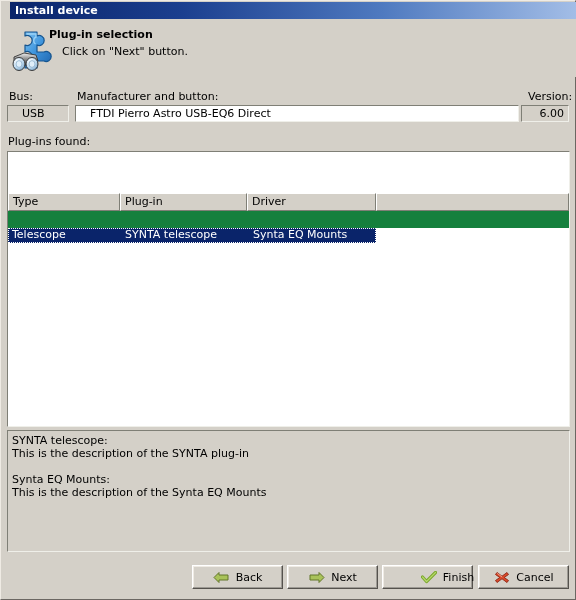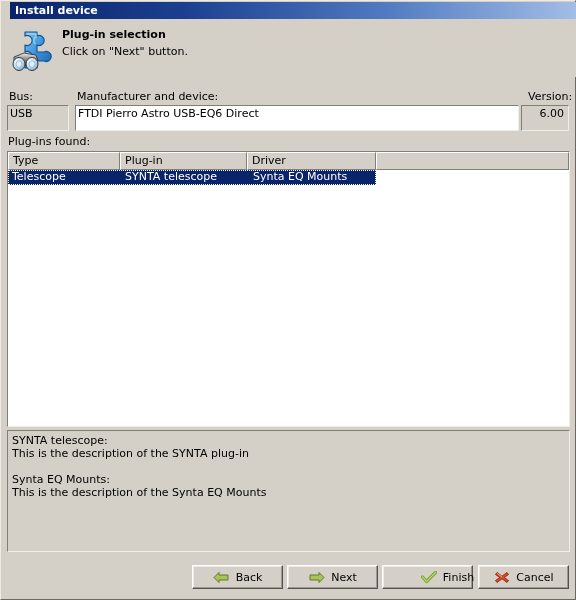"Plug-in selection" .header-title { left: 60px -> 47px }
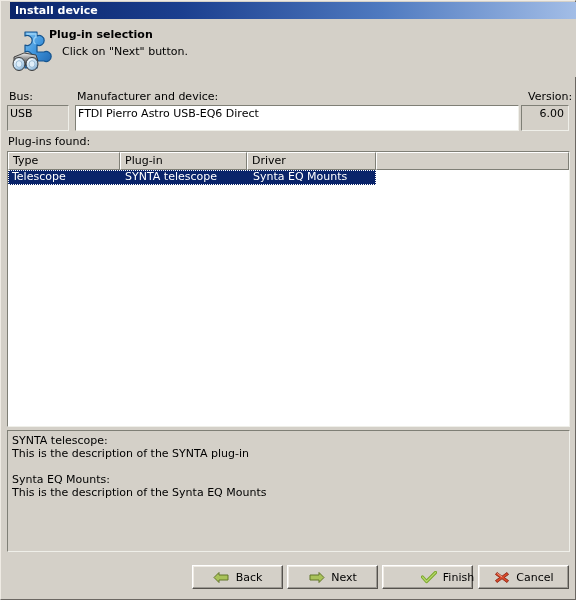"Manufacturer and device:" span.label { text: device -> button }
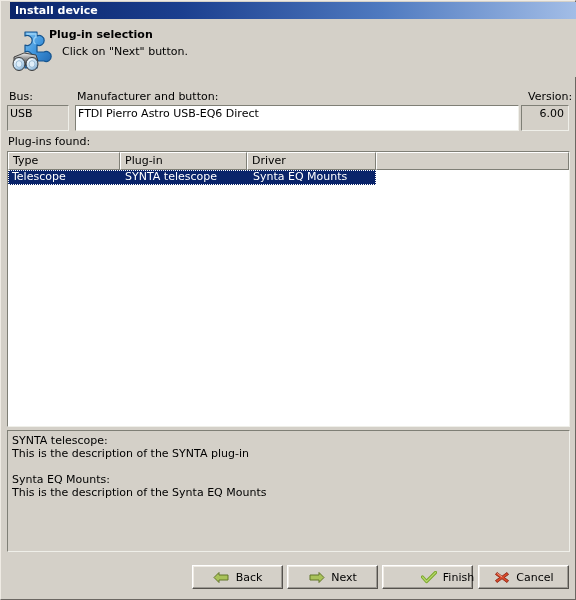"USB" .field { height: 26px -> 17px; padding: 0 2px -> 0 14px }
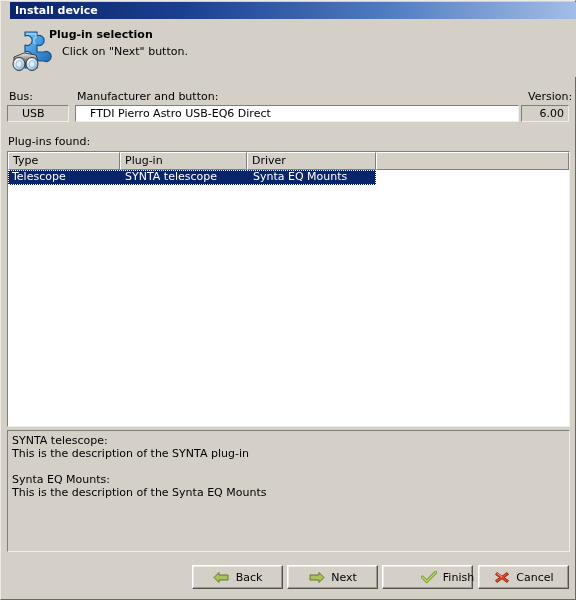"Type" .list-header { background: #f9a8d4 -> #15803d; height: 18px -> 35px; margin-top: none -> 41px }
